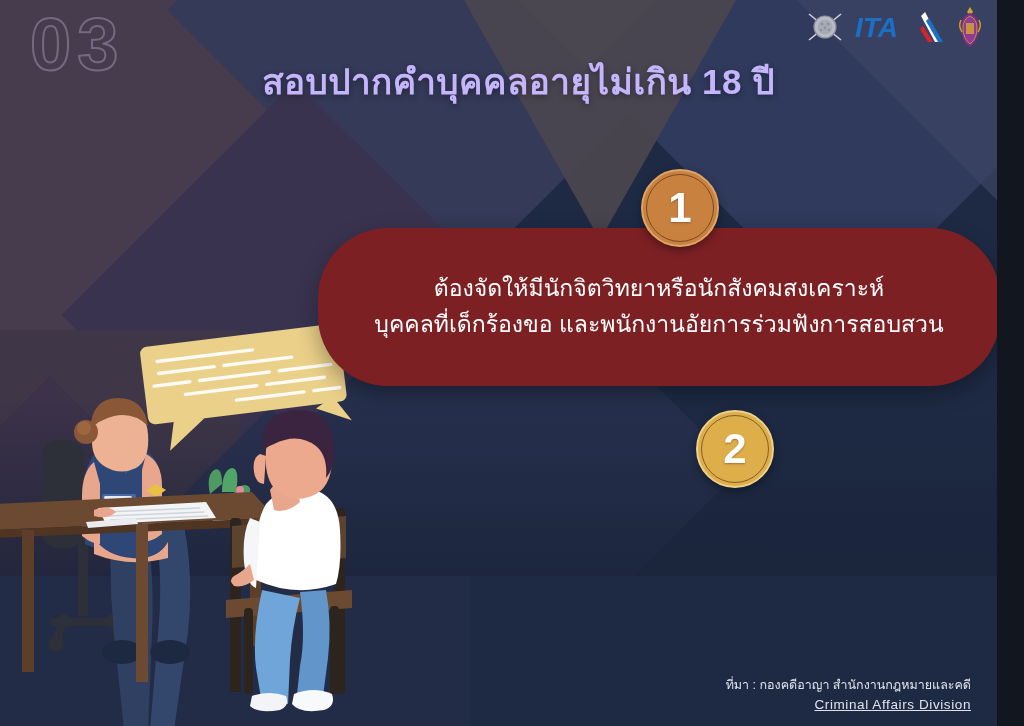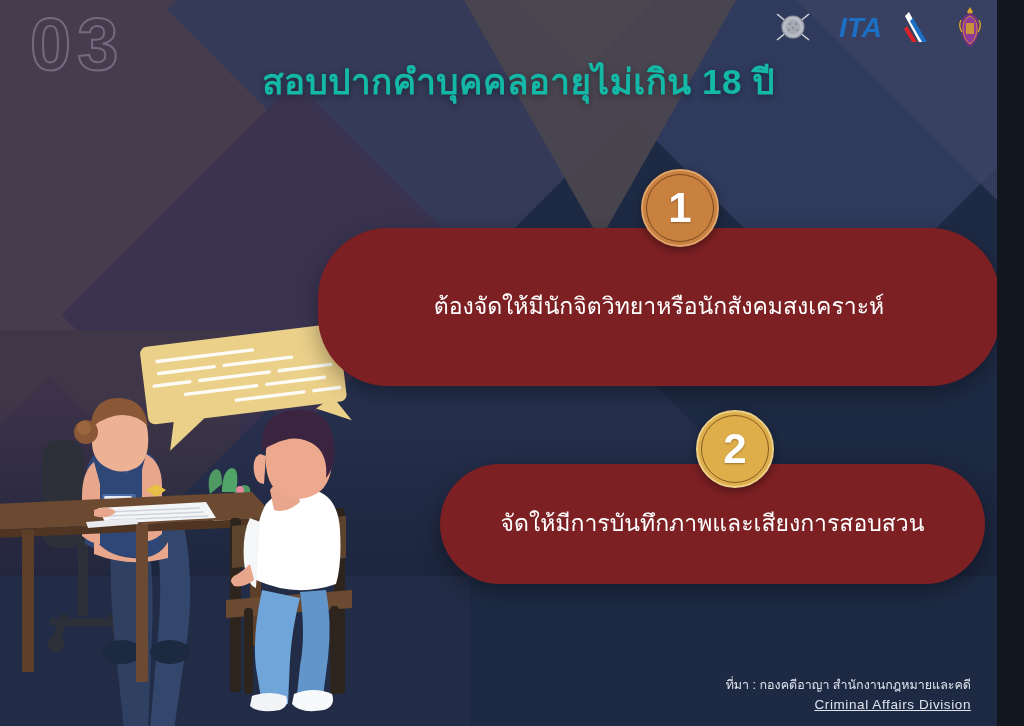"ITA" .logos { gap: 26px -> 10px }
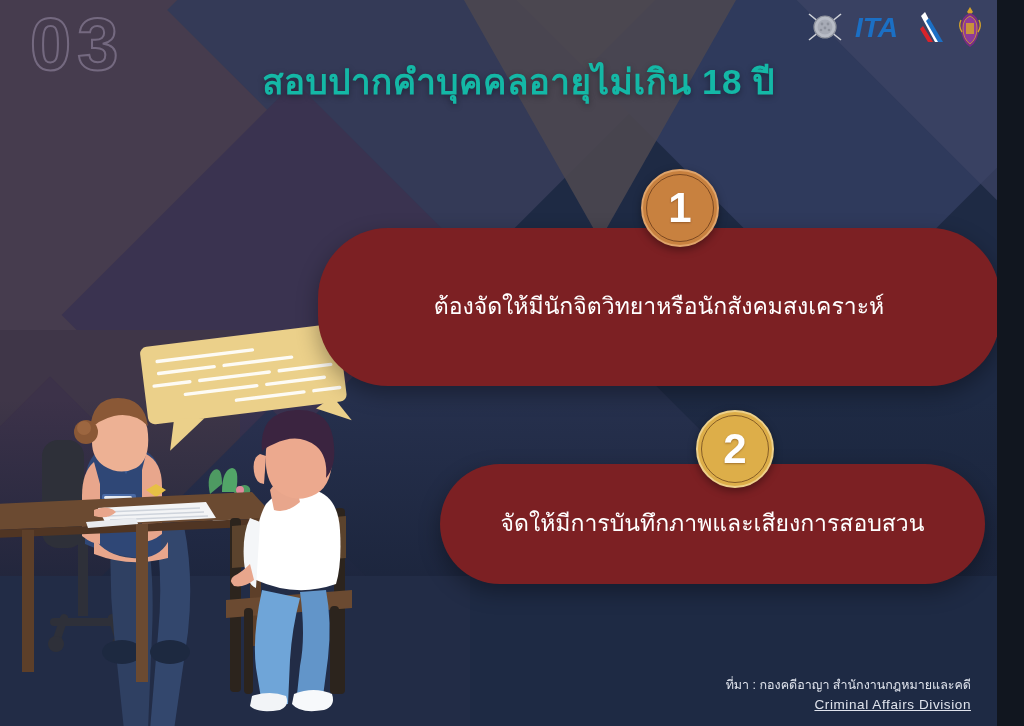"สอบปากคำบุคคลอายุไม่เกิน 18 ปี" .title { color: #14b8a6 -> #c4b5fd }
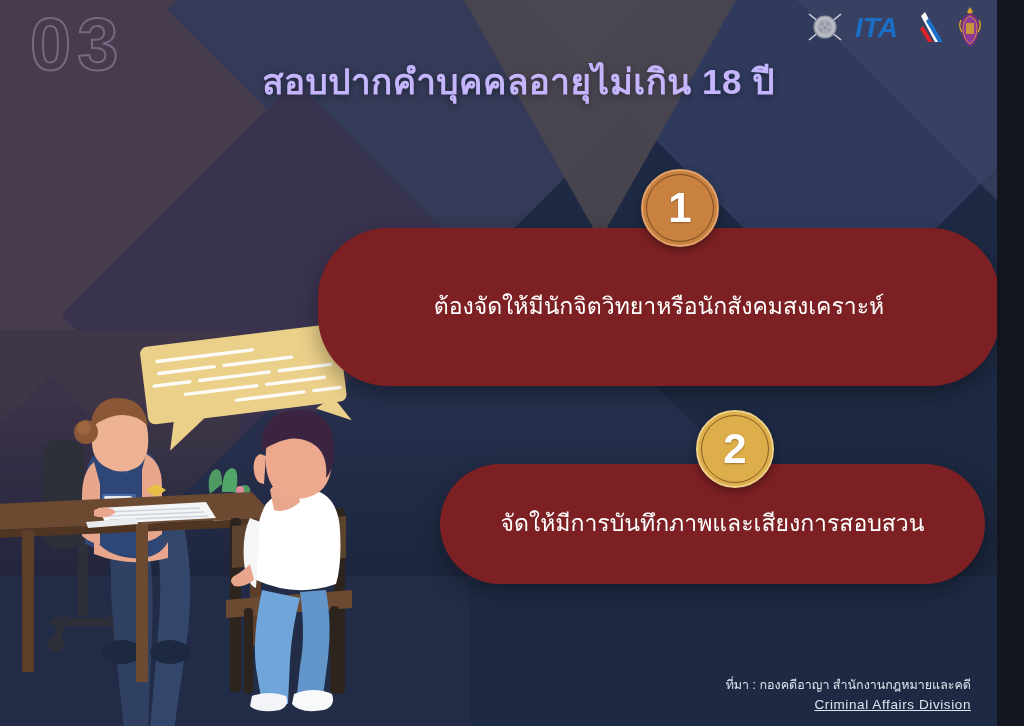"บุคคลที่เด็กร้องขอ" div { html: none -> <div>บุคคลที่เด็กร้องขอ และพนักงานอัยการร่วมฟังการสอบสวน</div> }
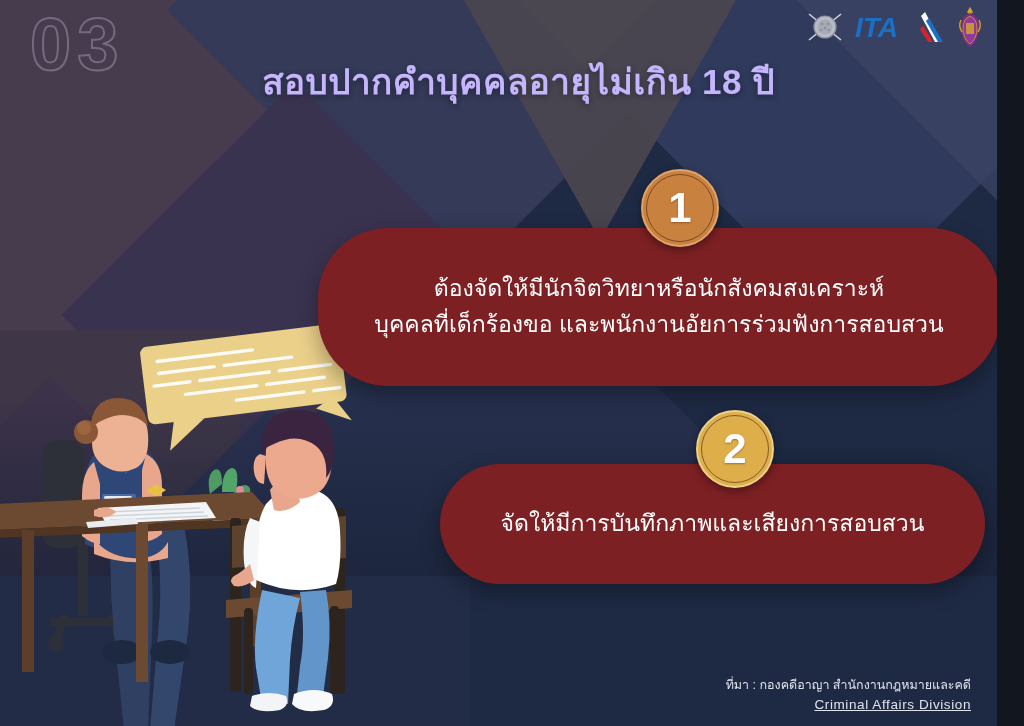"จัดให้มีการบันทึกภาพและเสียงการสอบสวน" div.card { html: <div> <div> <div>จัดให้มีการบันทึกภาพและเสียงการสอบสวน</div> </div> </div> -> none }
